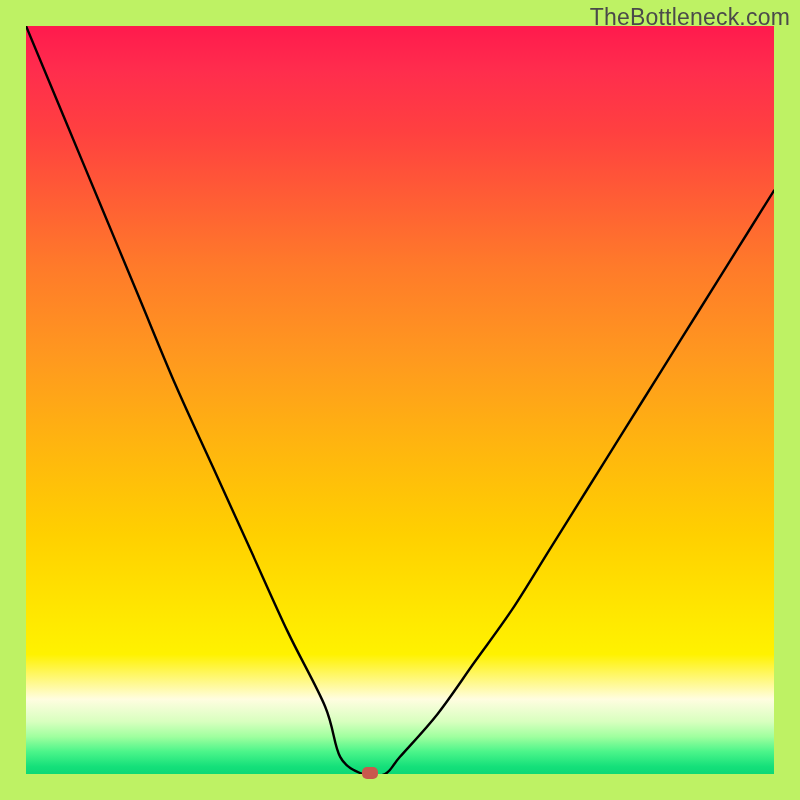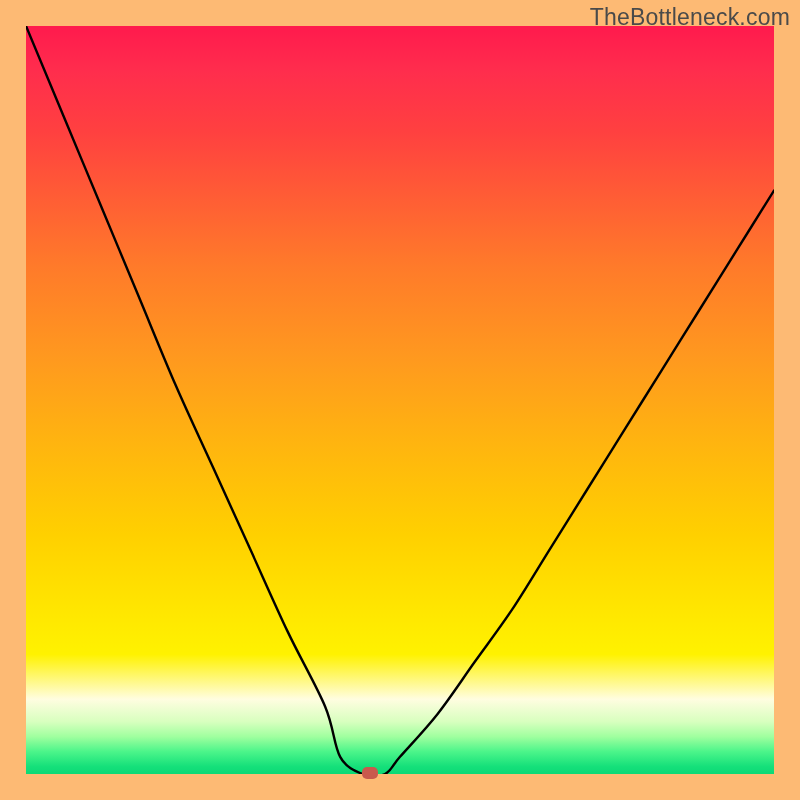"TheBottleneck.com" .frame { background: #fdba74 -> #bef264 }
